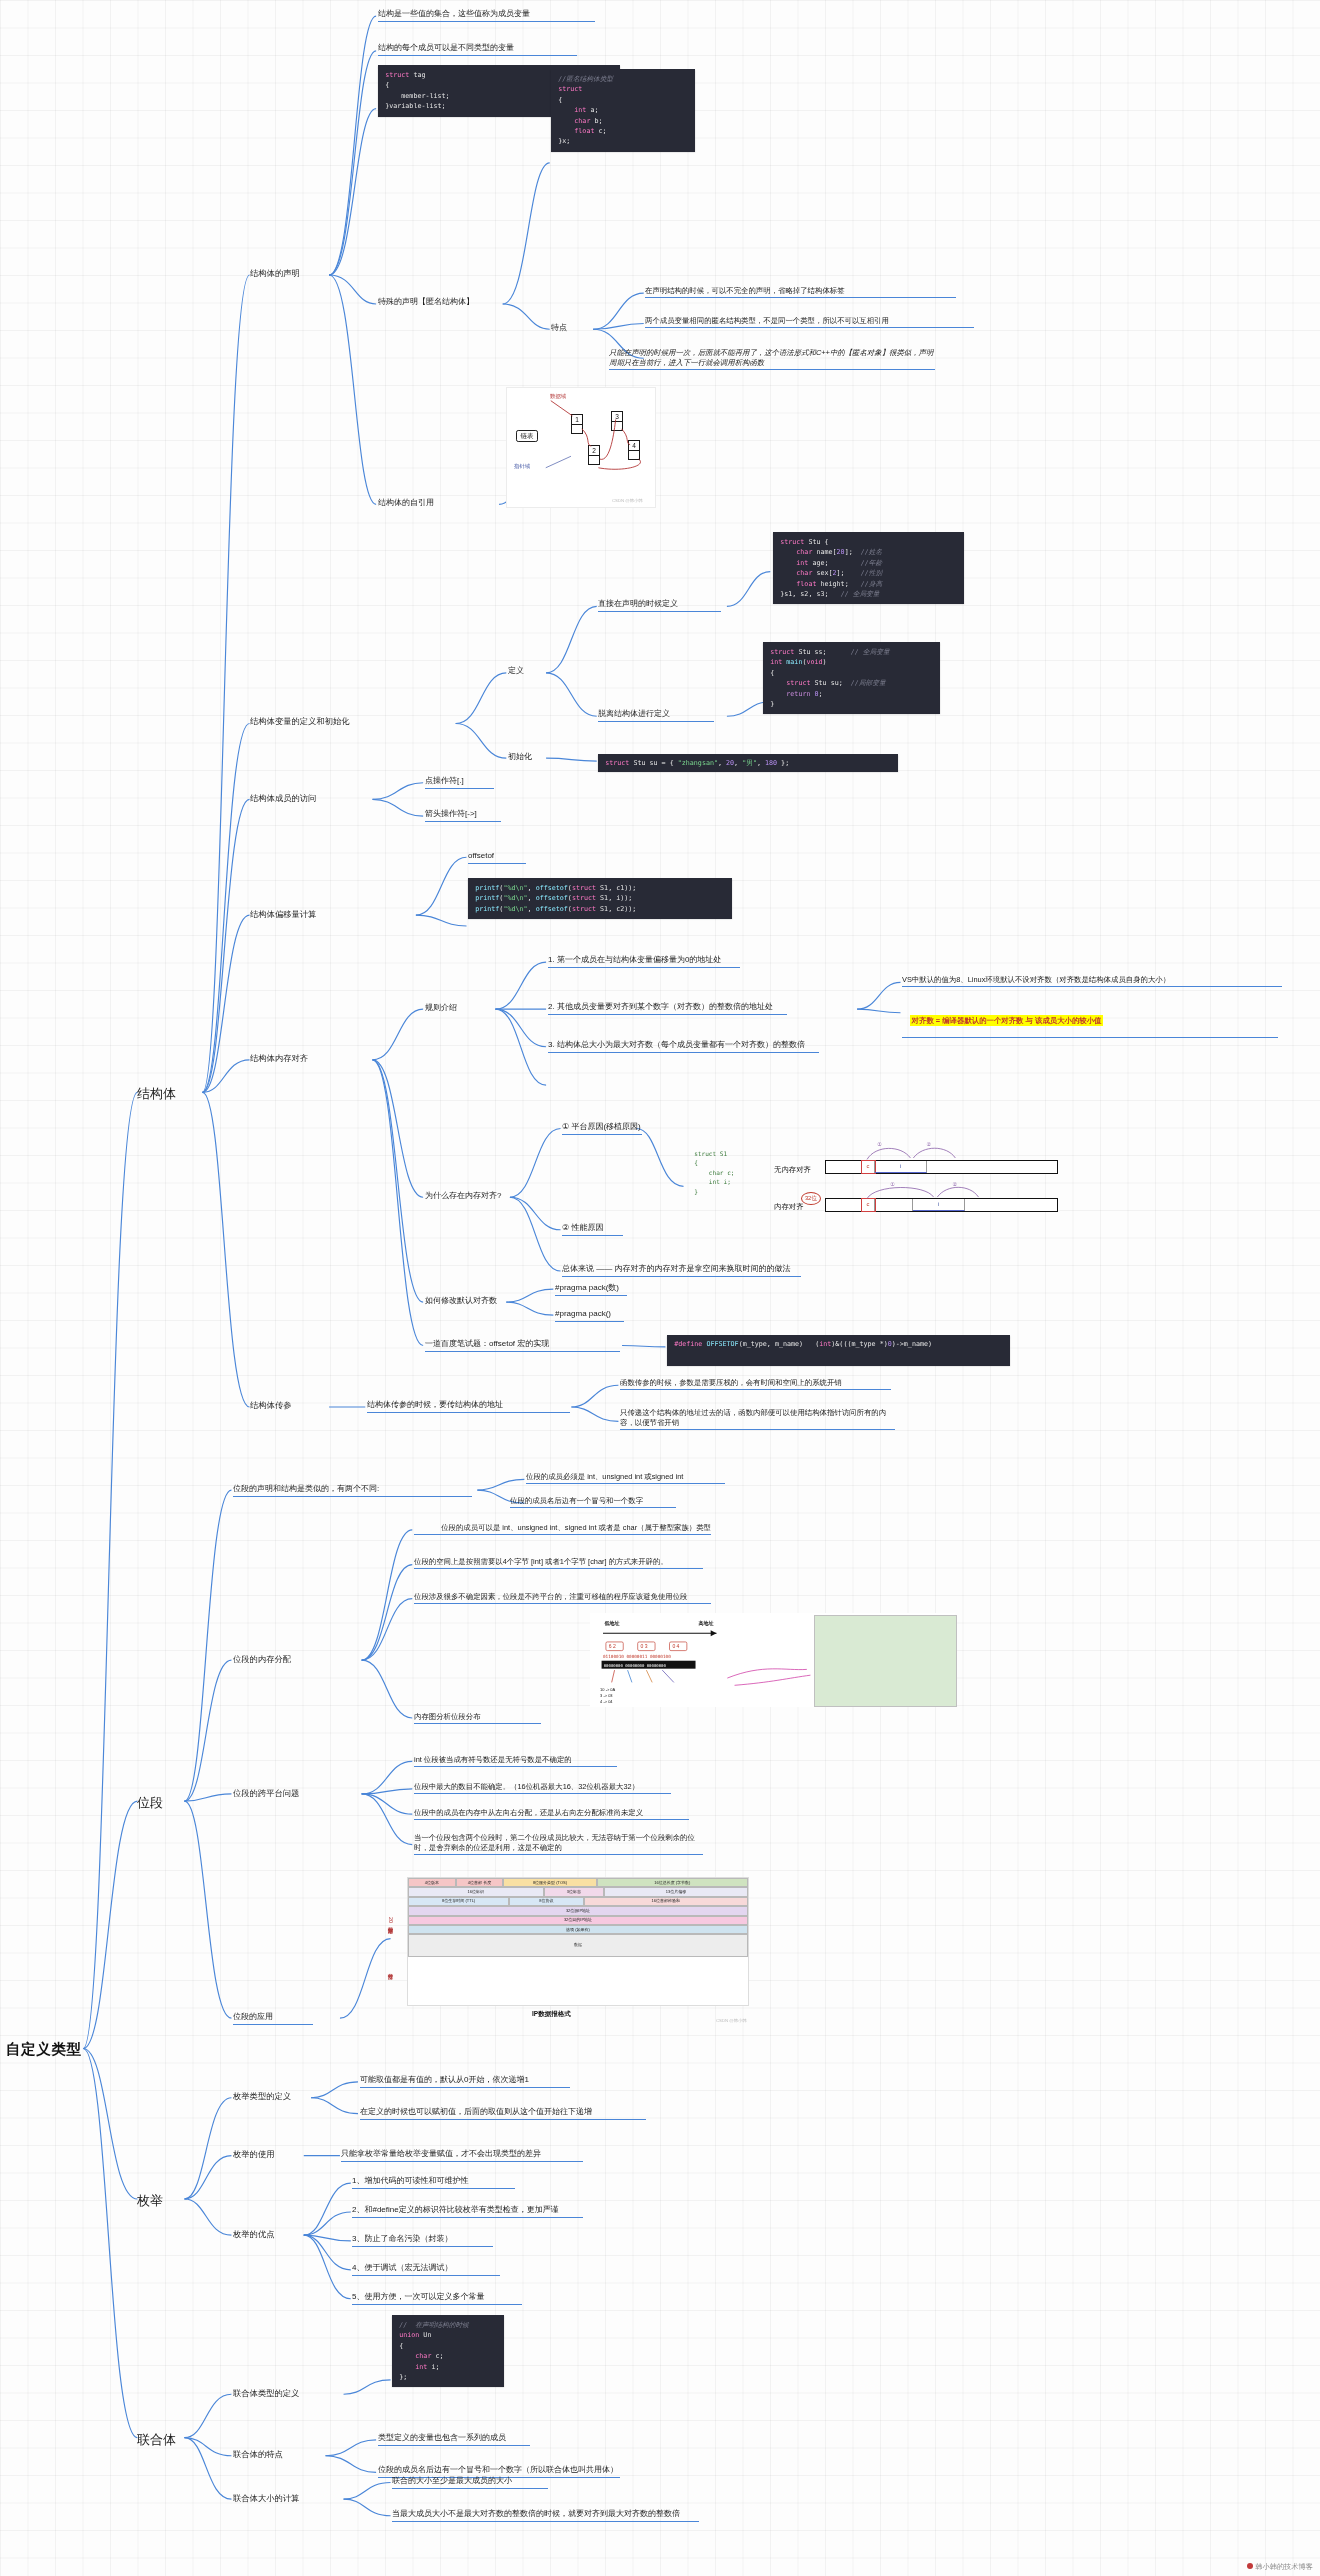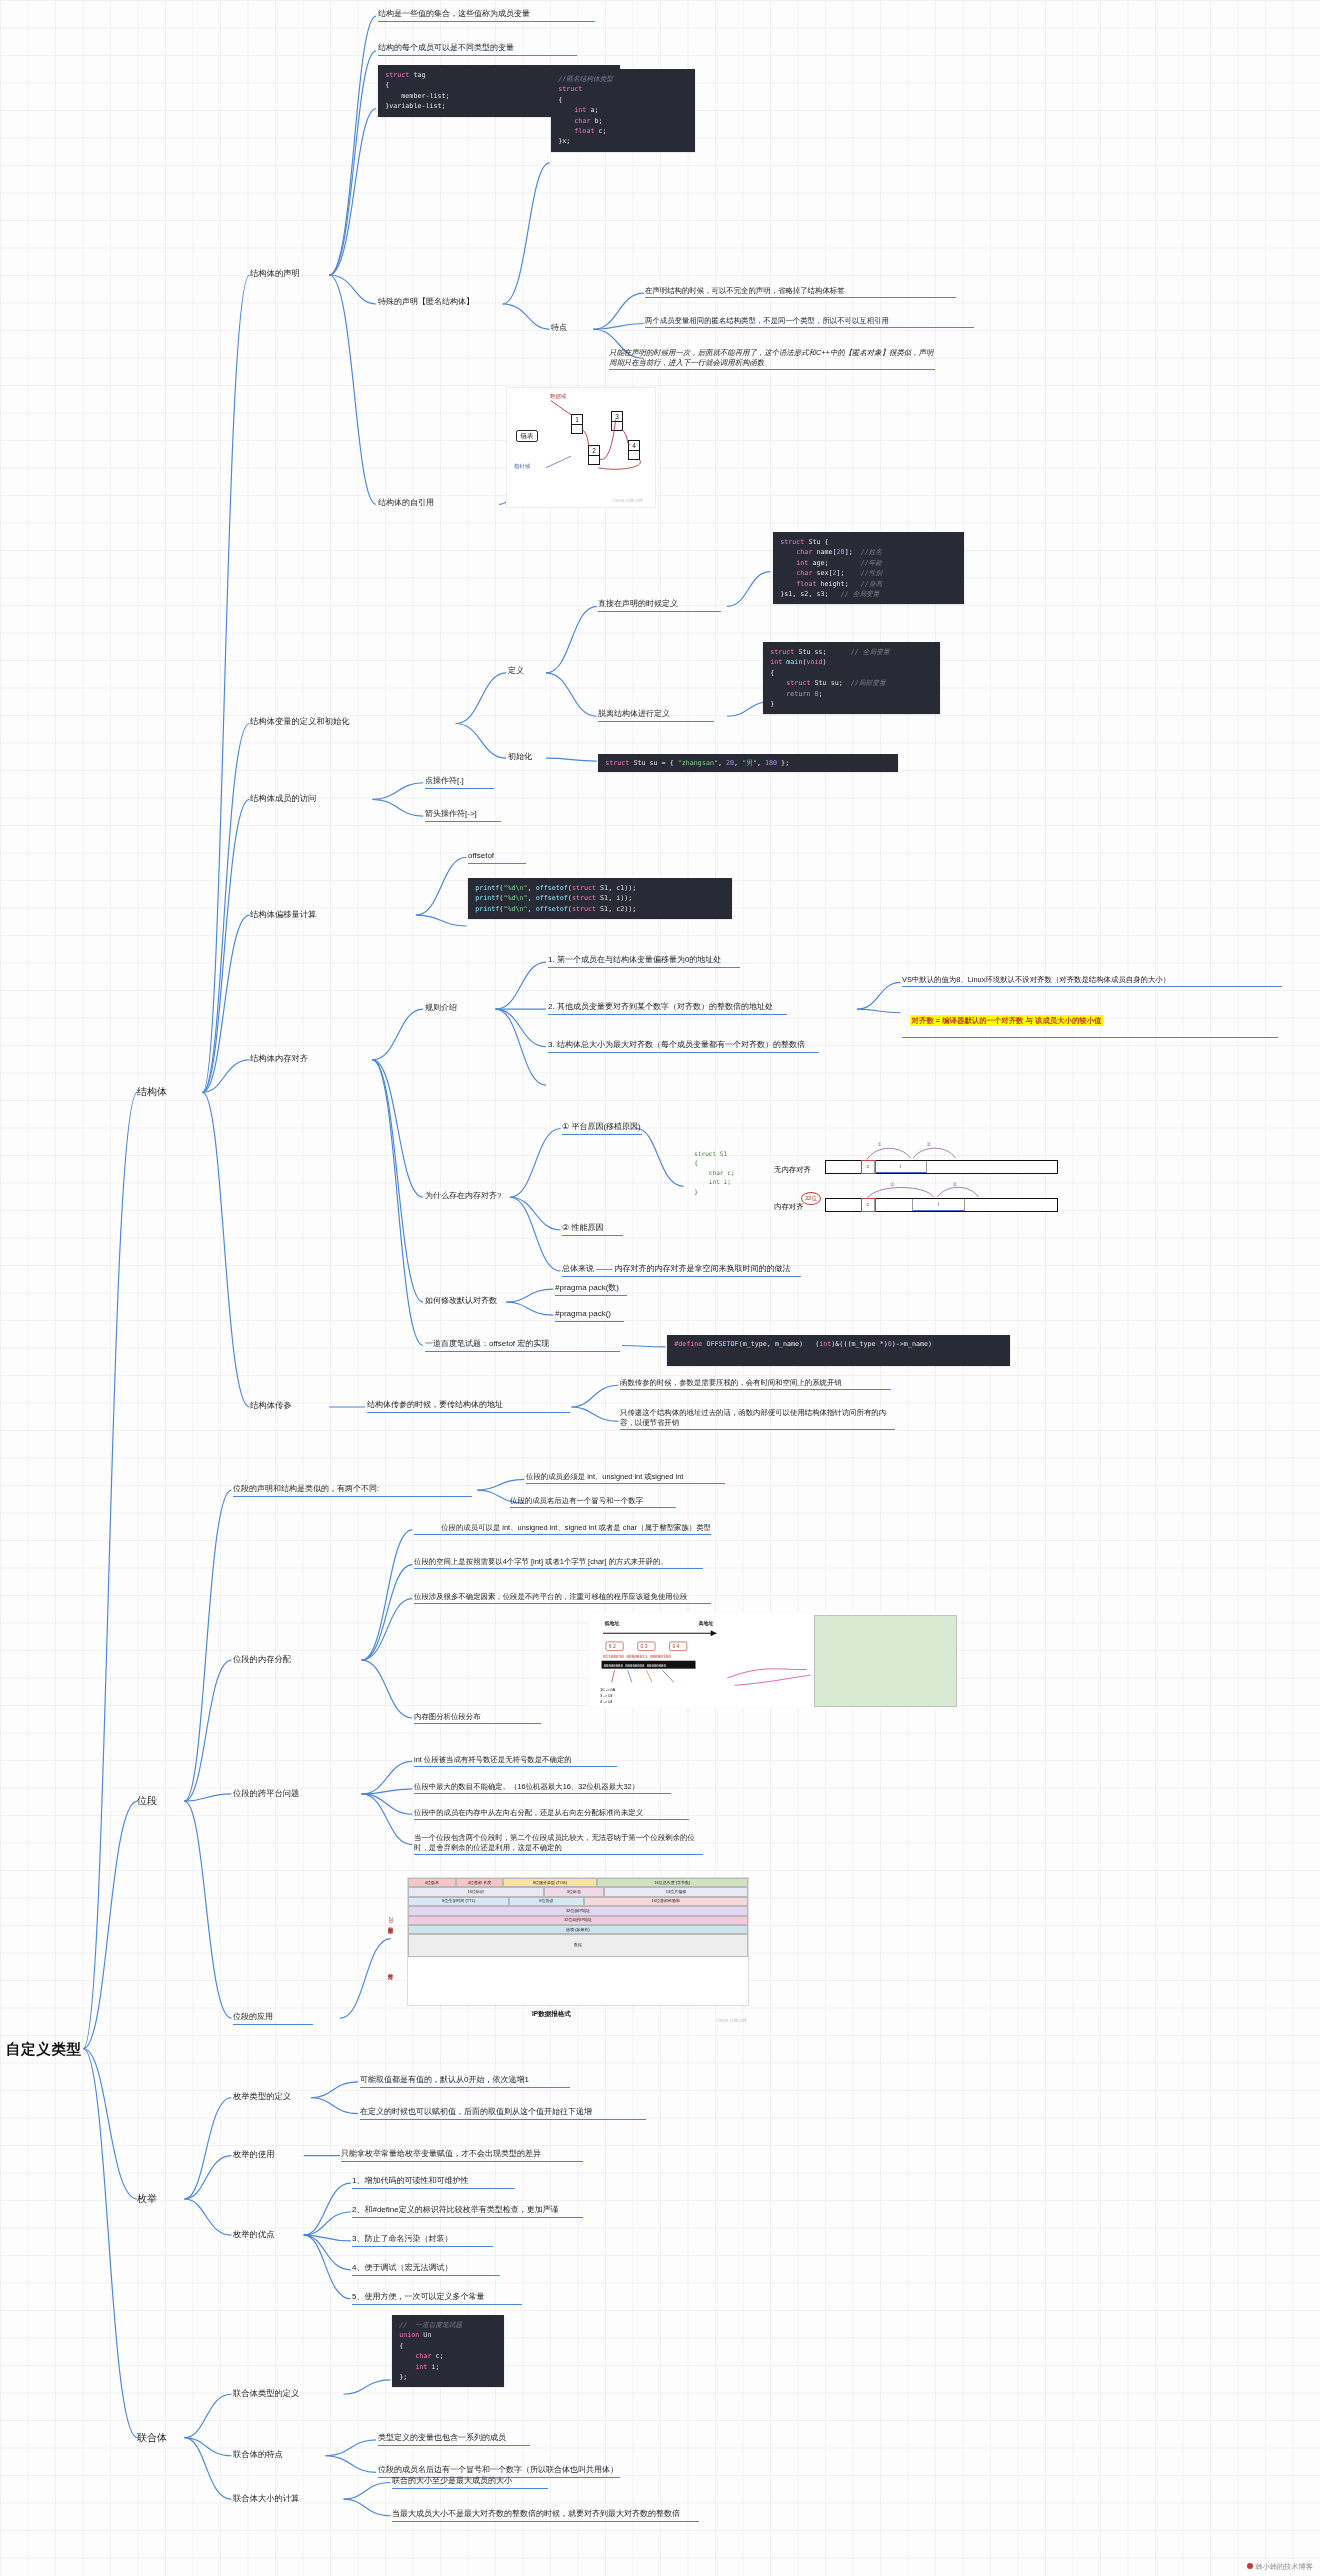"结构体" .l1 { font-size: 10px -> 13px }
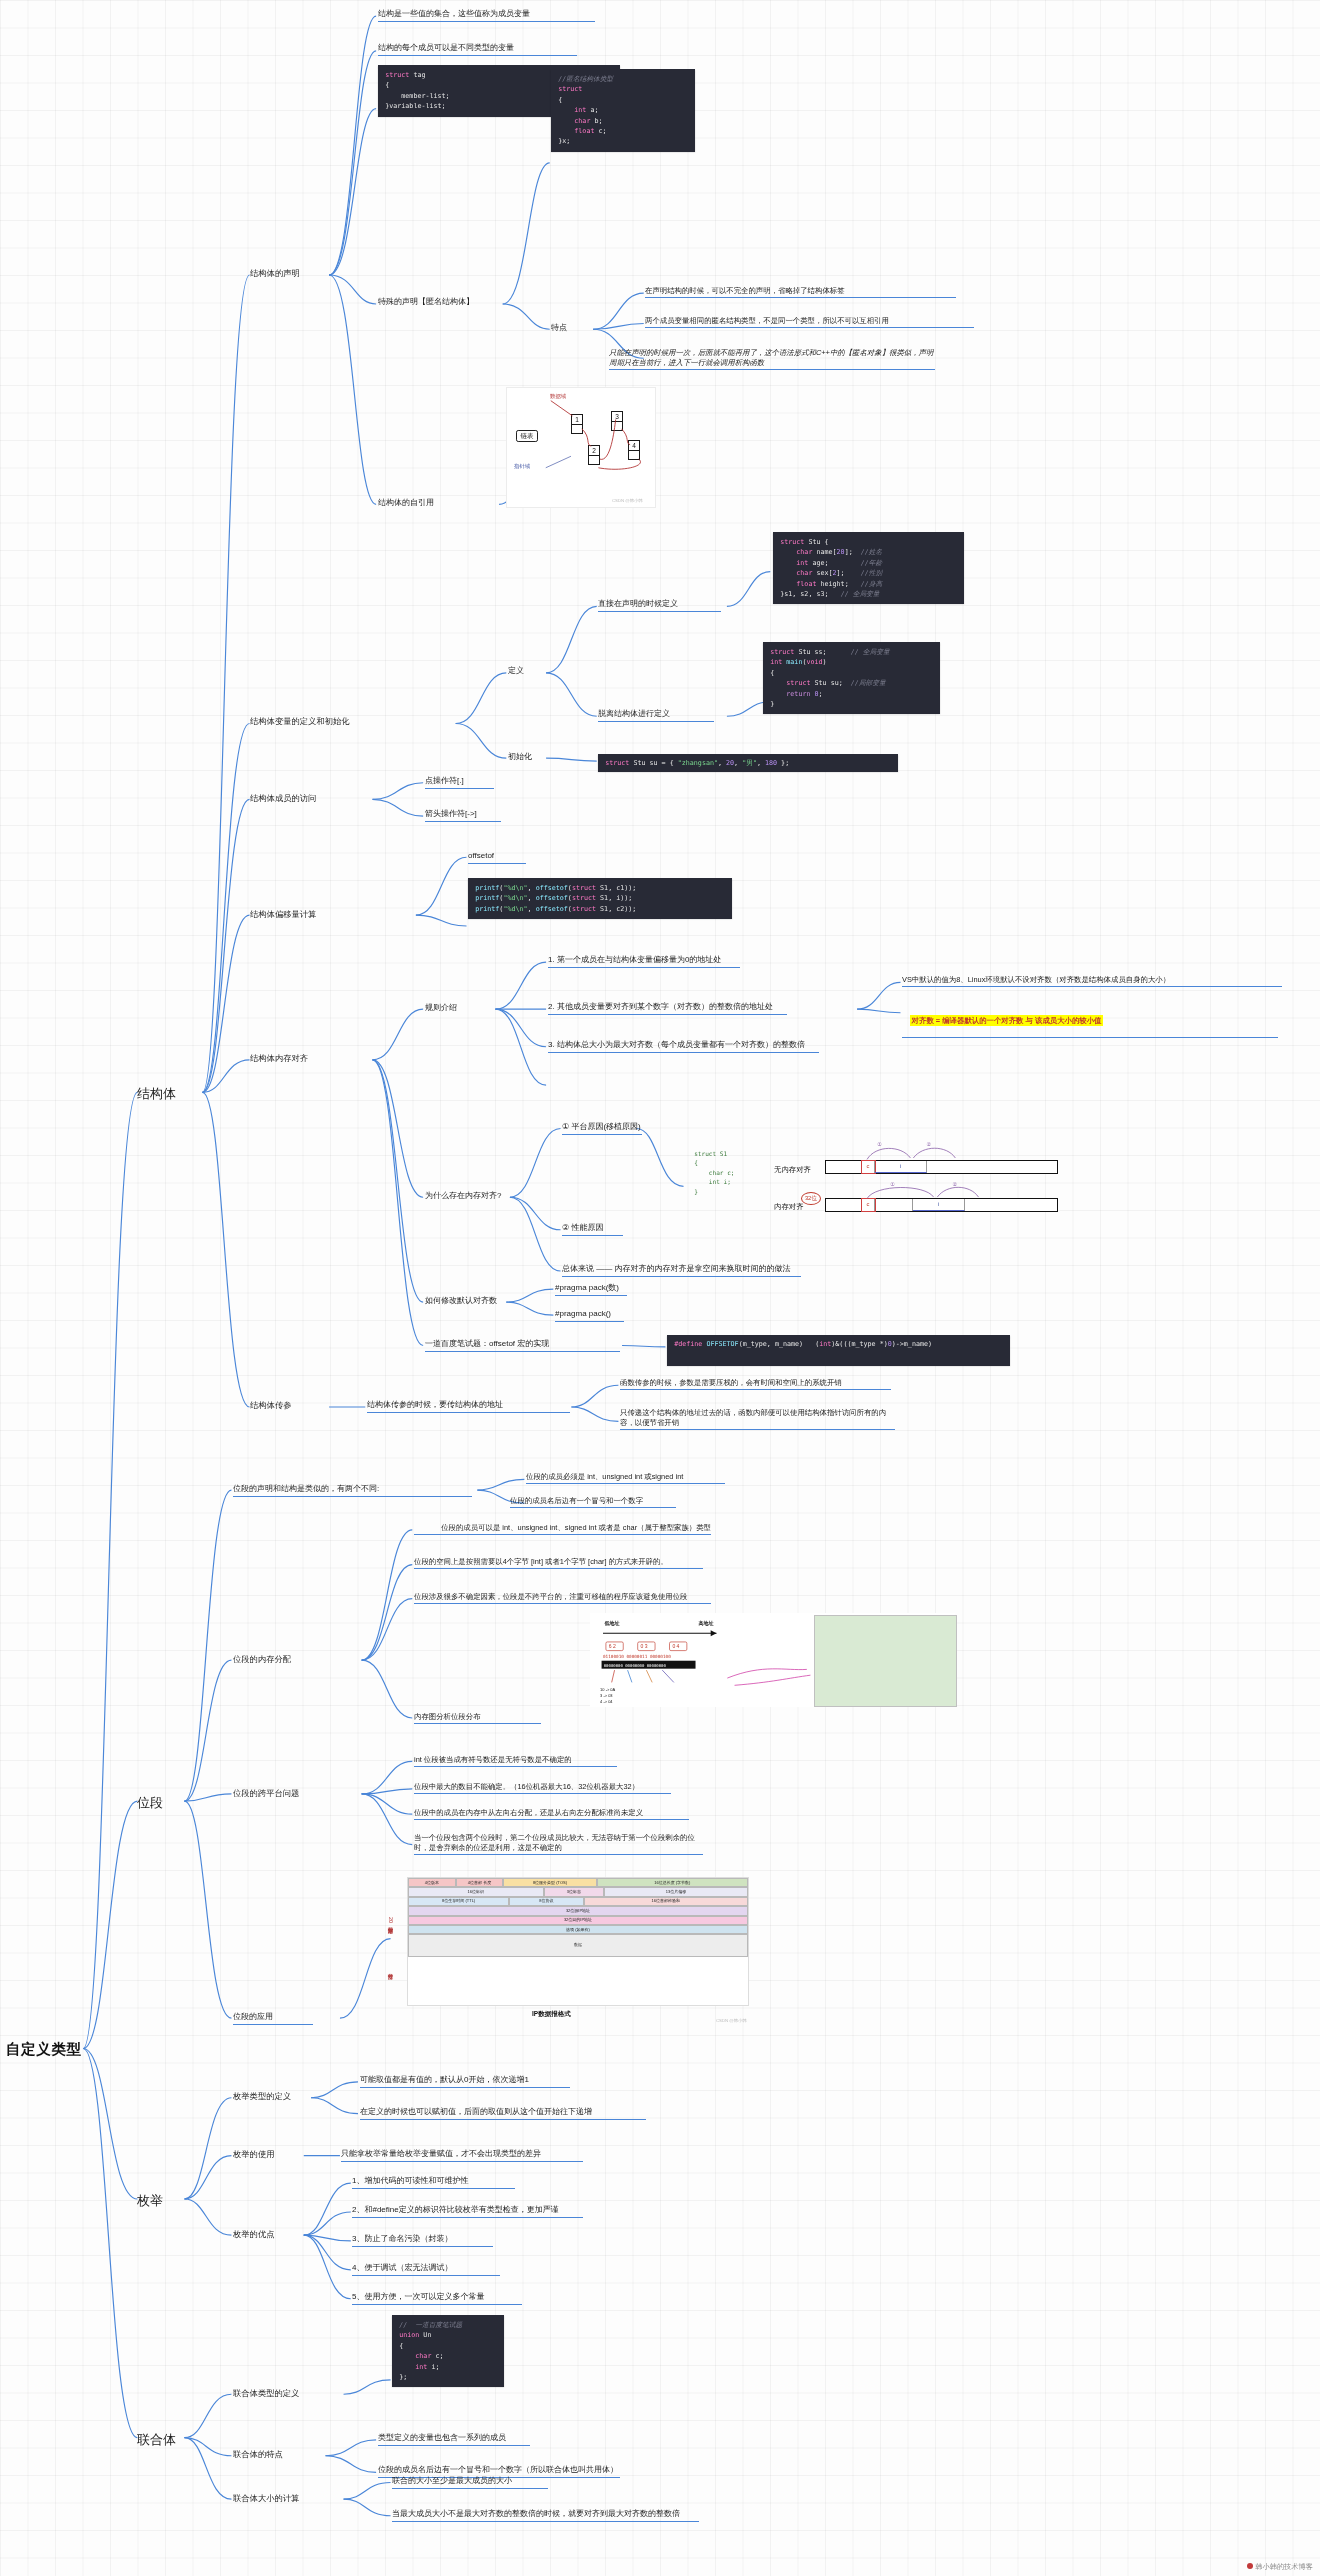"// 一道百度笔试题" span.cmt { text: 一道百度笔试题 -> 在声明结构的时候 }
